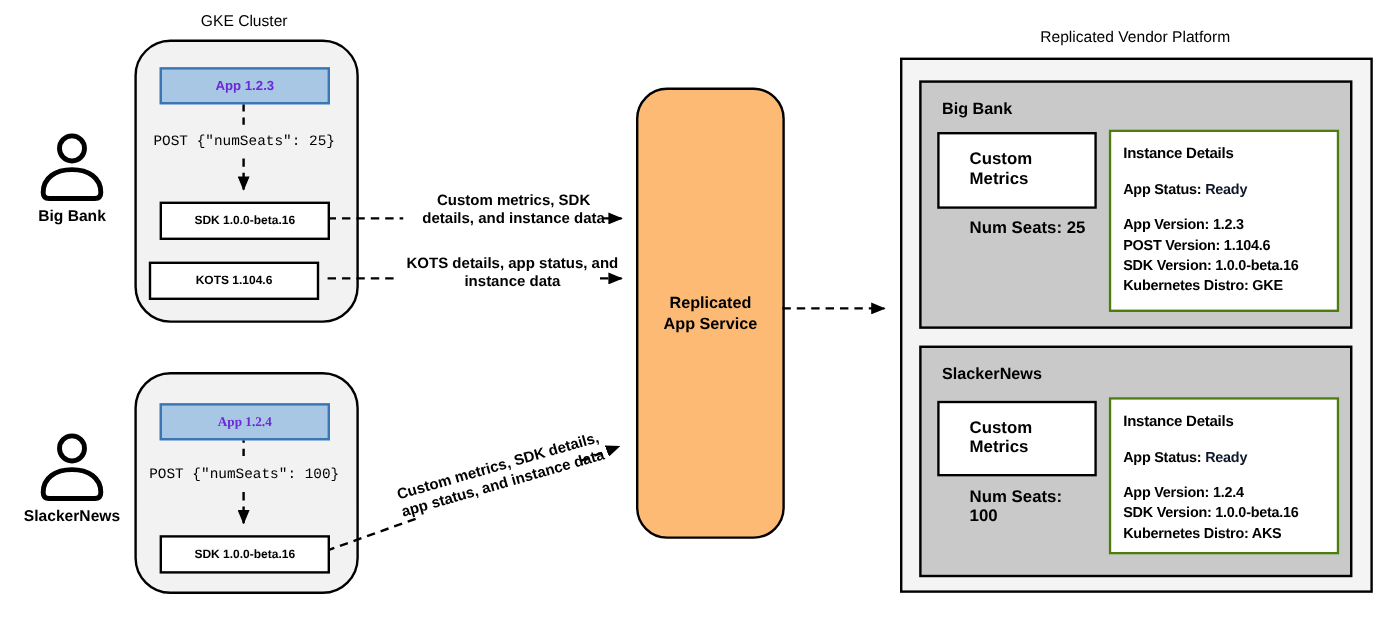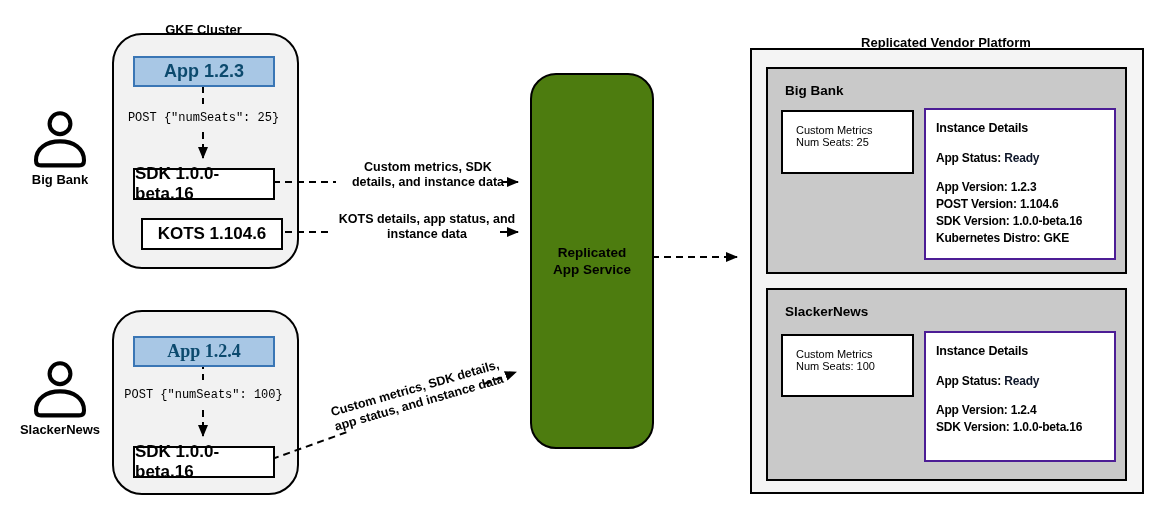"GKE Cluster" .outer-title { font-weight: bold -> normal; margin-top: 12px -> none }
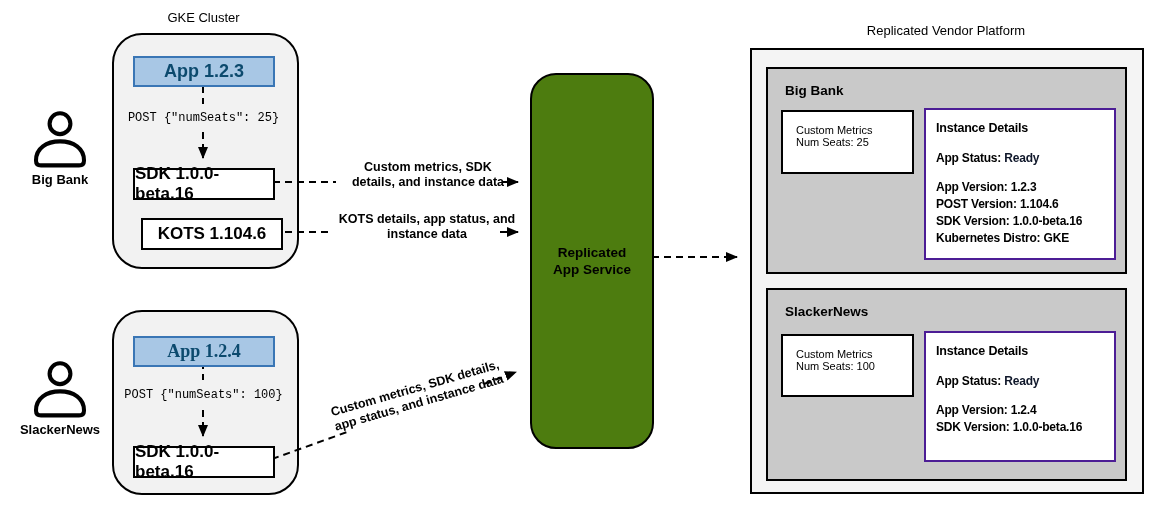"App 1.2.3" .app-box { color: #0c4a6e -> #6d28d9; font-size: 18px -> 11px }
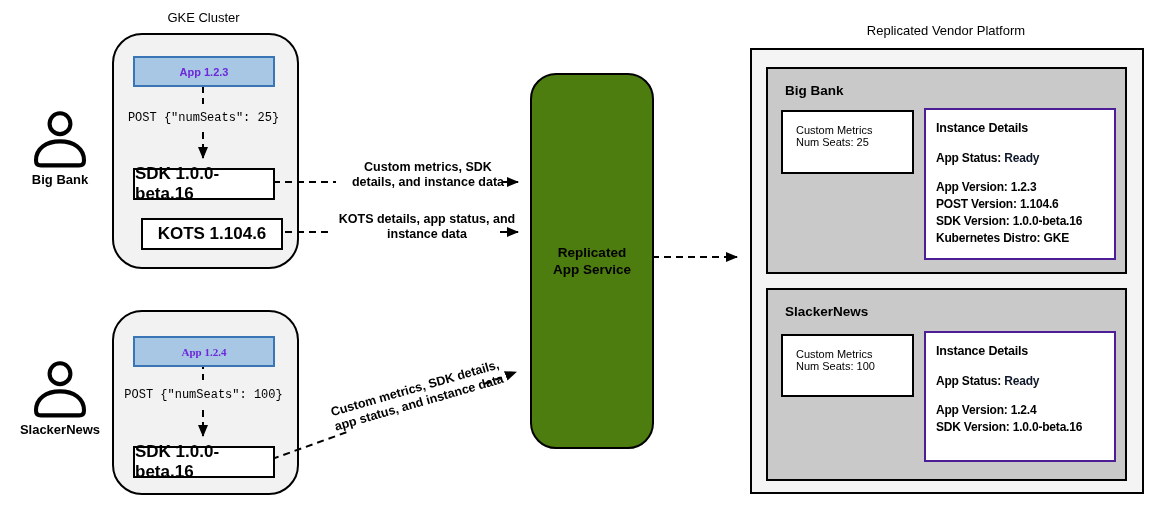"Custom Metrics" .metrics-box { font-size: 11px -> 14px; font-weight: normal -> bold; padding: 12px 0 0 13px -> 12px 0 0 25px }
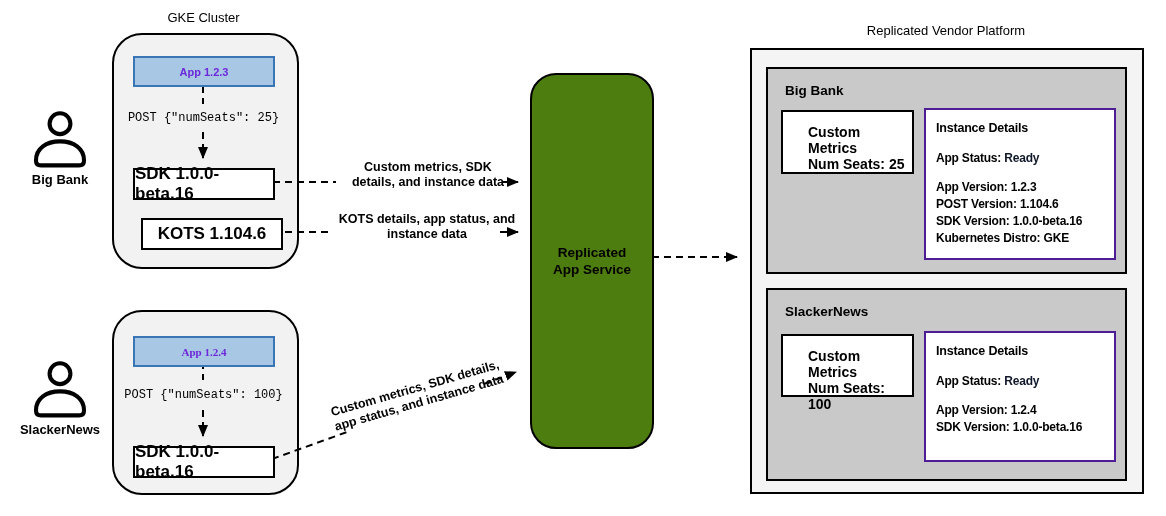"Instance Details" .details-box { border: 2px solid #4c1d95 -> 2px solid #4d7c0f }
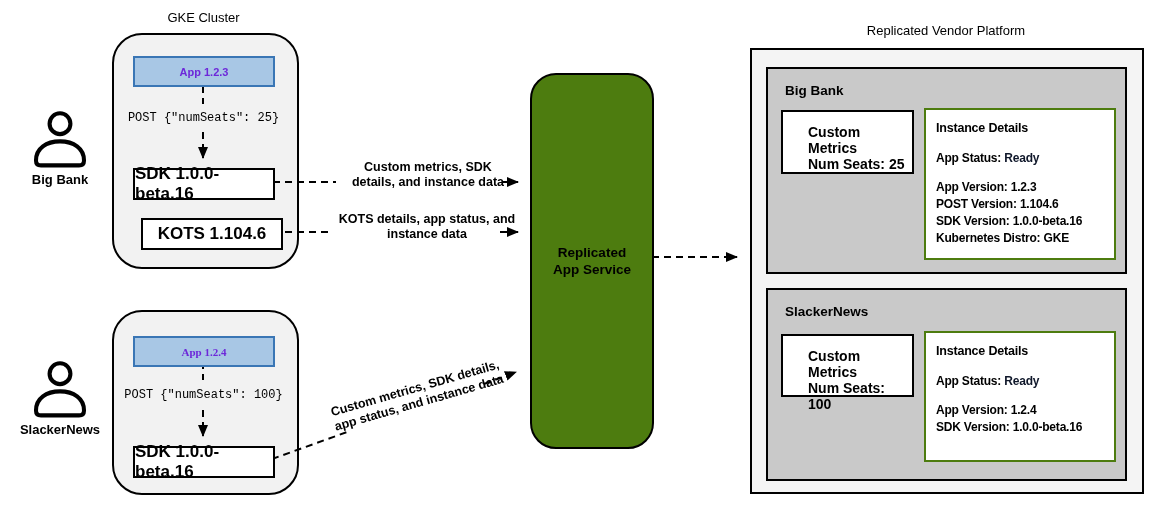"SDK 1.0.0-beta.16" .node-box { font-size: 17px -> 10px }
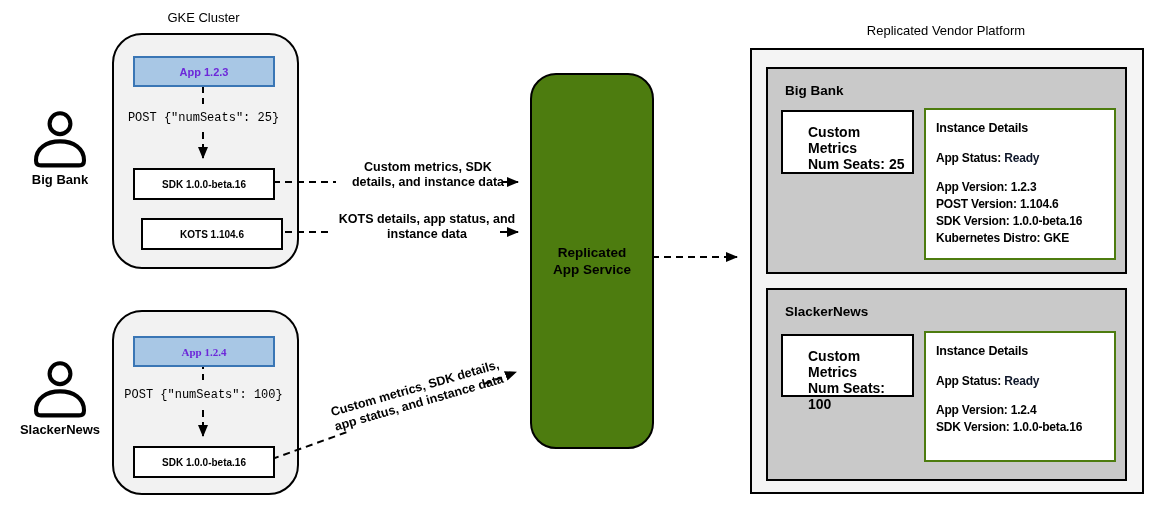"Num Seats: 25" .metrics-value { margin-top: 0 -> 25px }
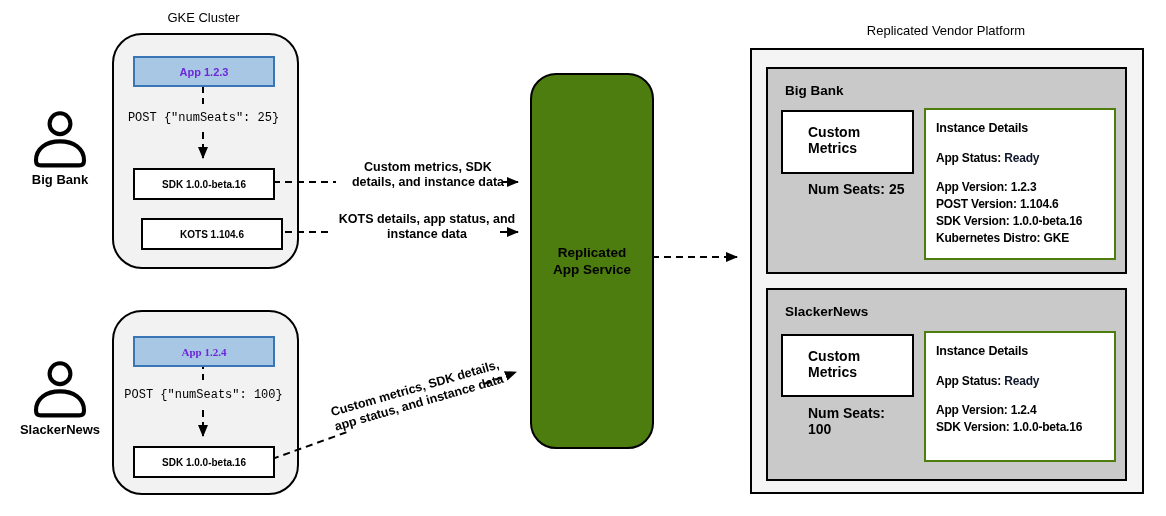"KOTS 1.104.6" div.node-box { left: 141px -> 124px }
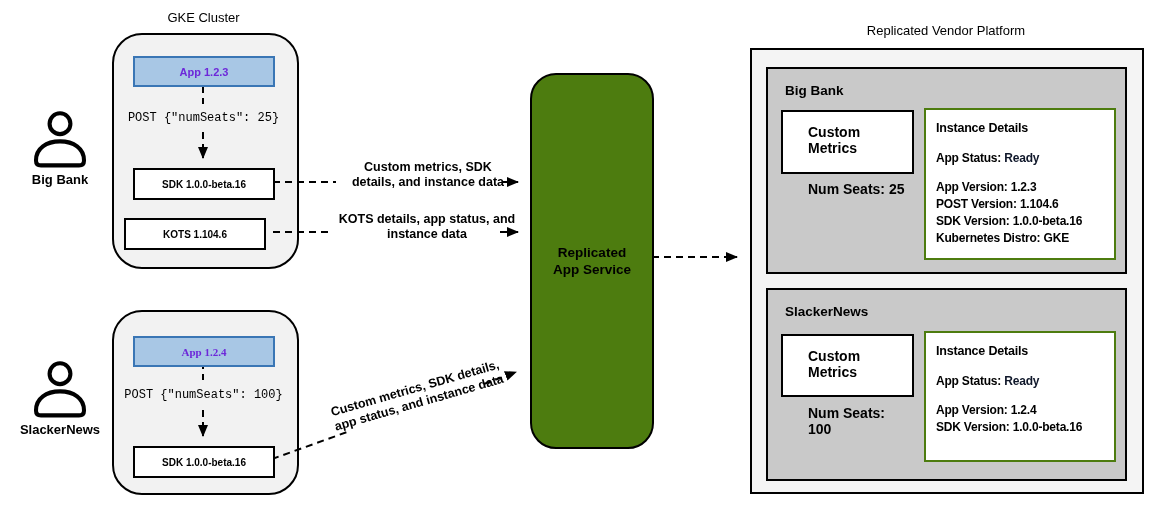"Replicated App Service" .service { background: #4d7c0f -> #fdba74 }
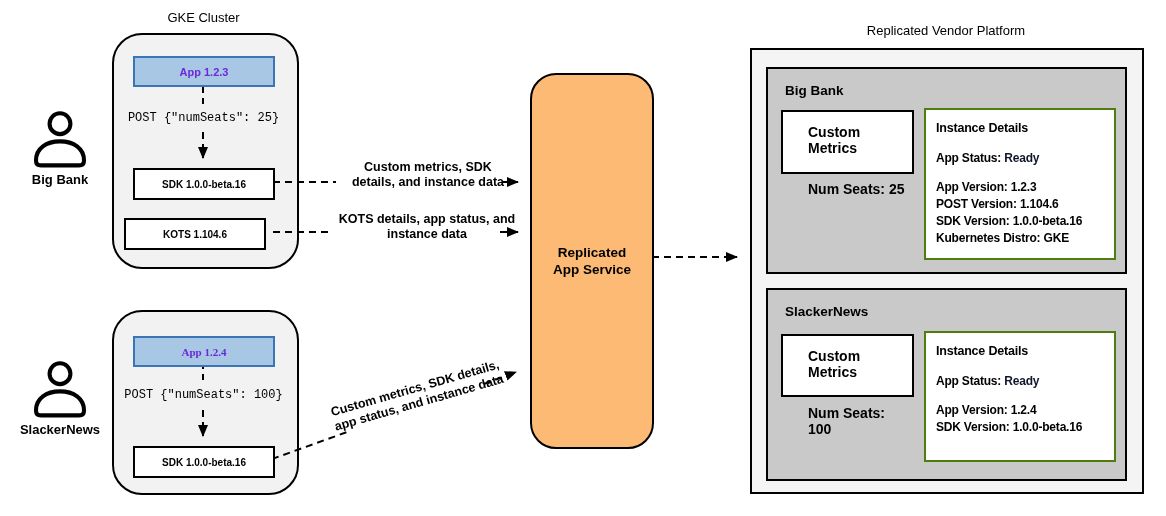"Kubernetes Distro: AKS" div { html: none -> <div>Kubernetes Distro: AKS</div> }
